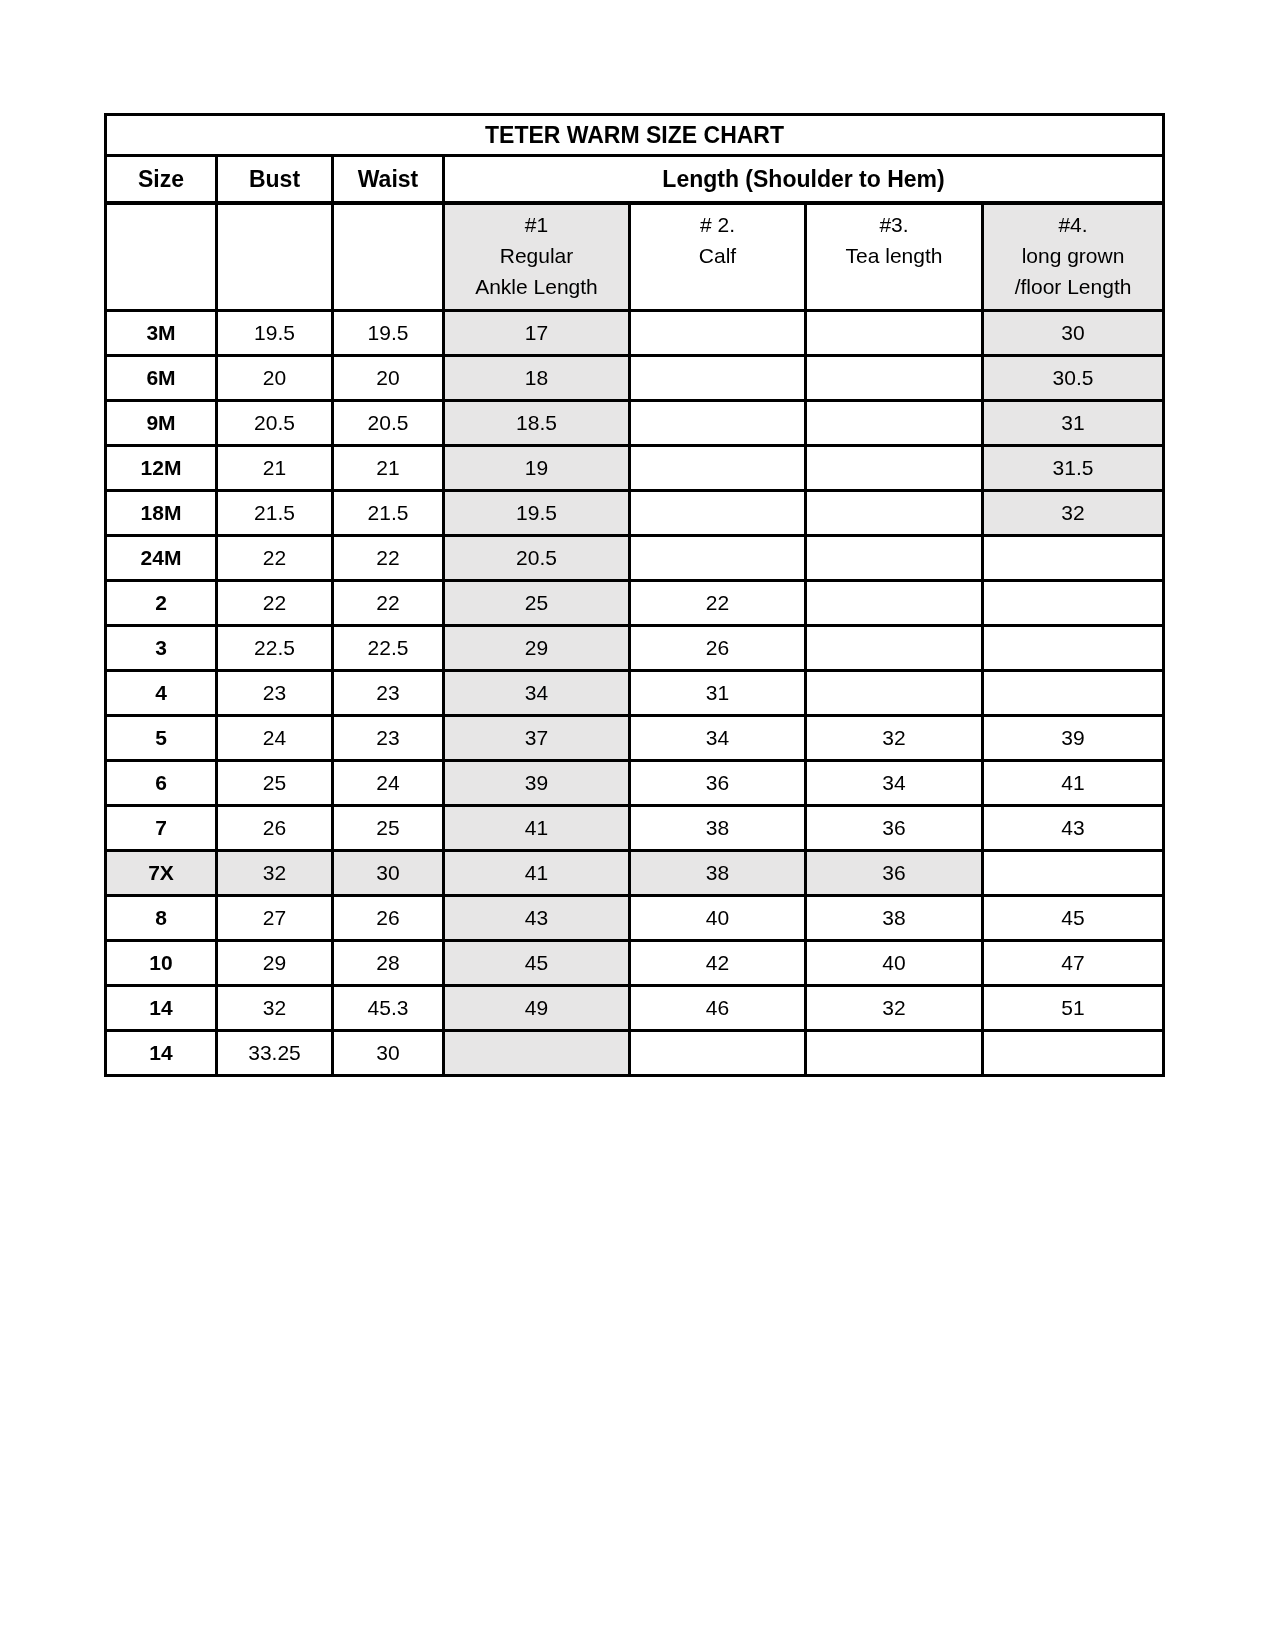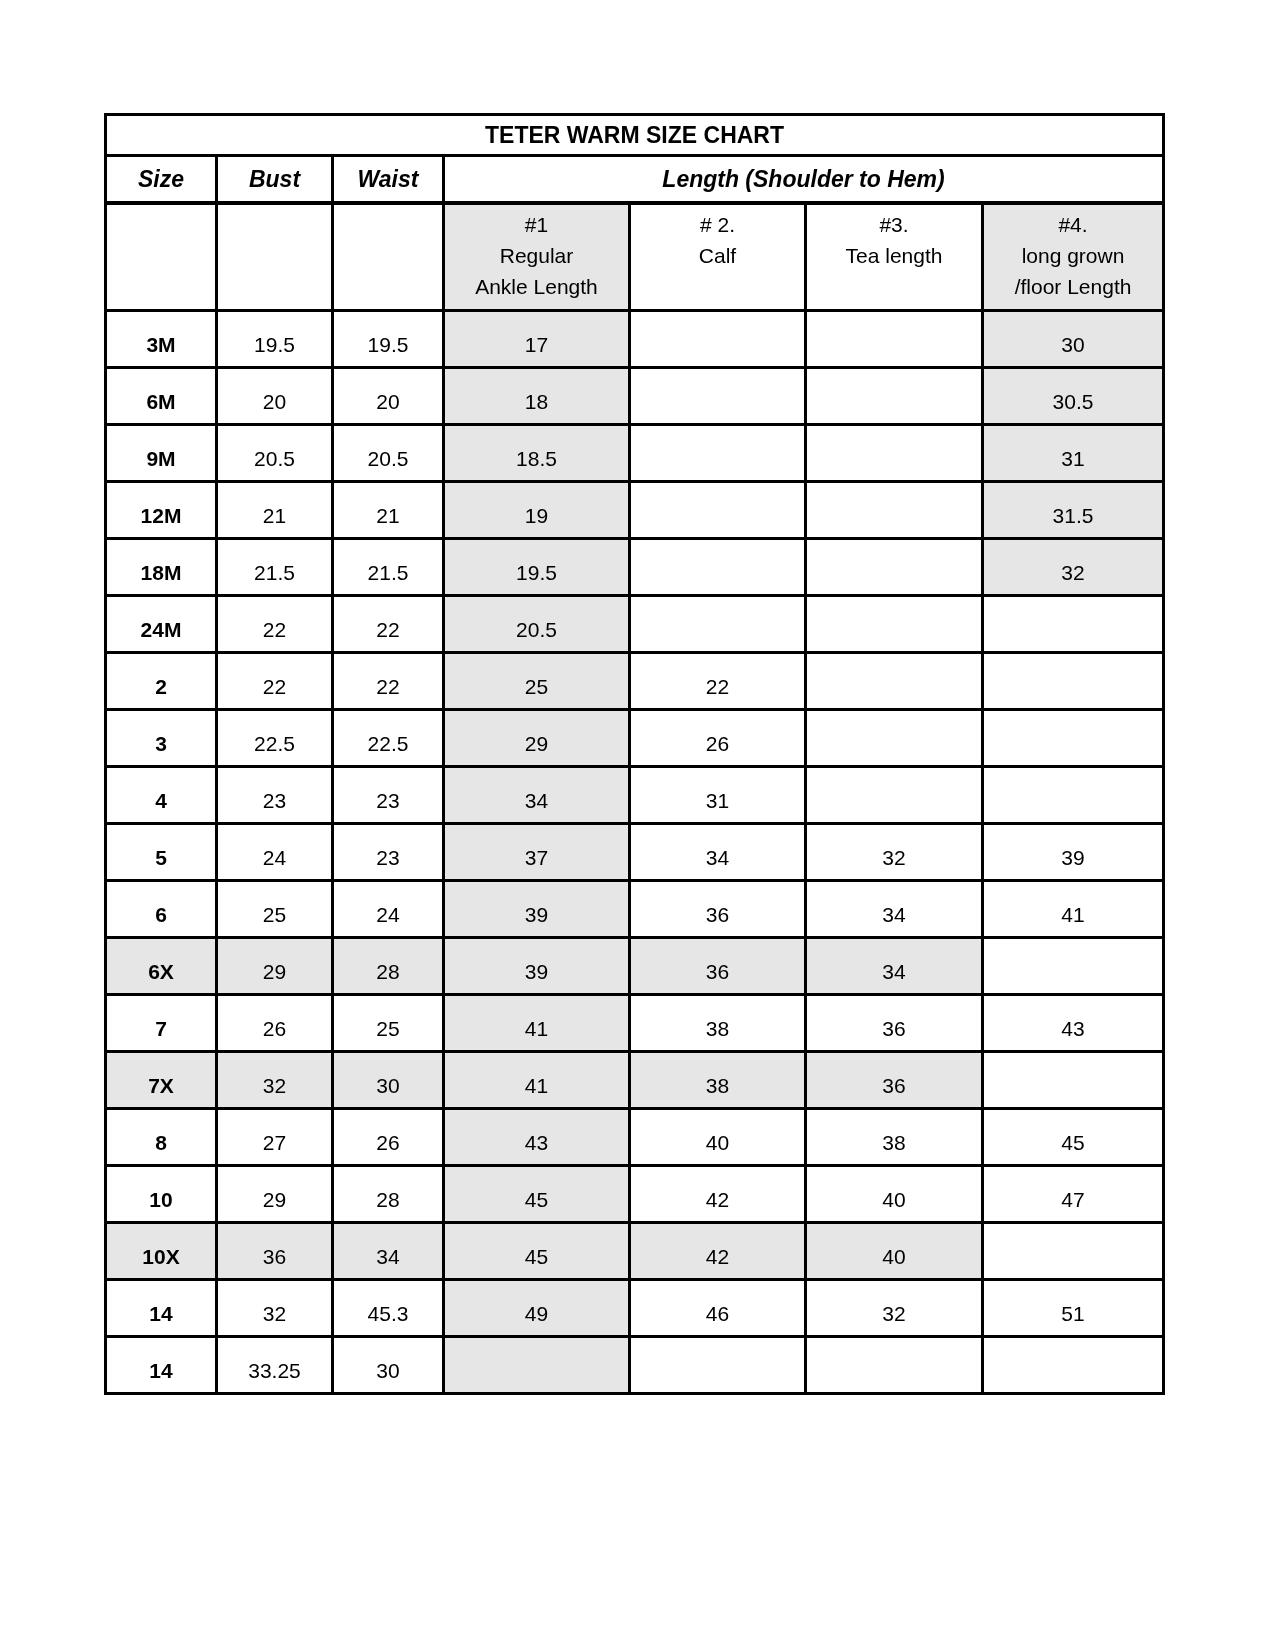"Size" tr.header-row td { font-style: italic -> none }
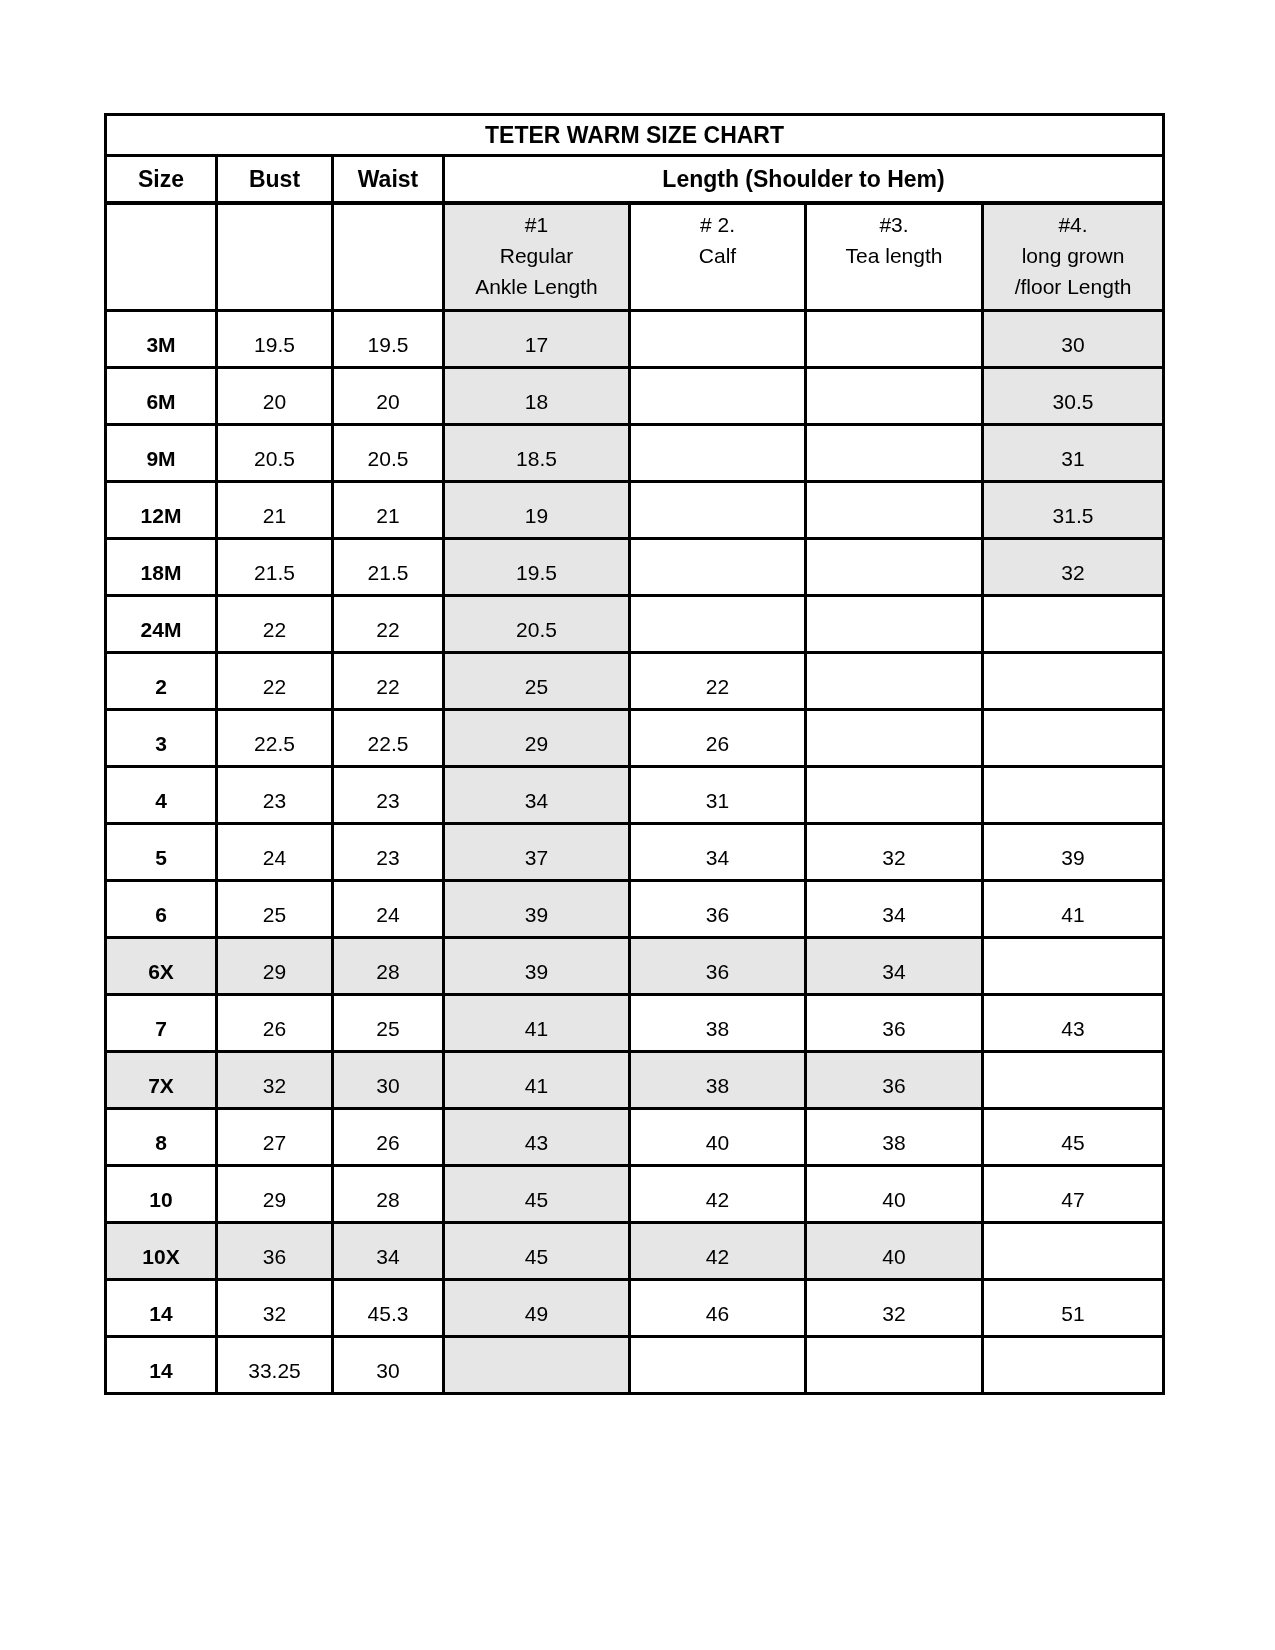"3M" tbody tr { height: 57px -> 45px }
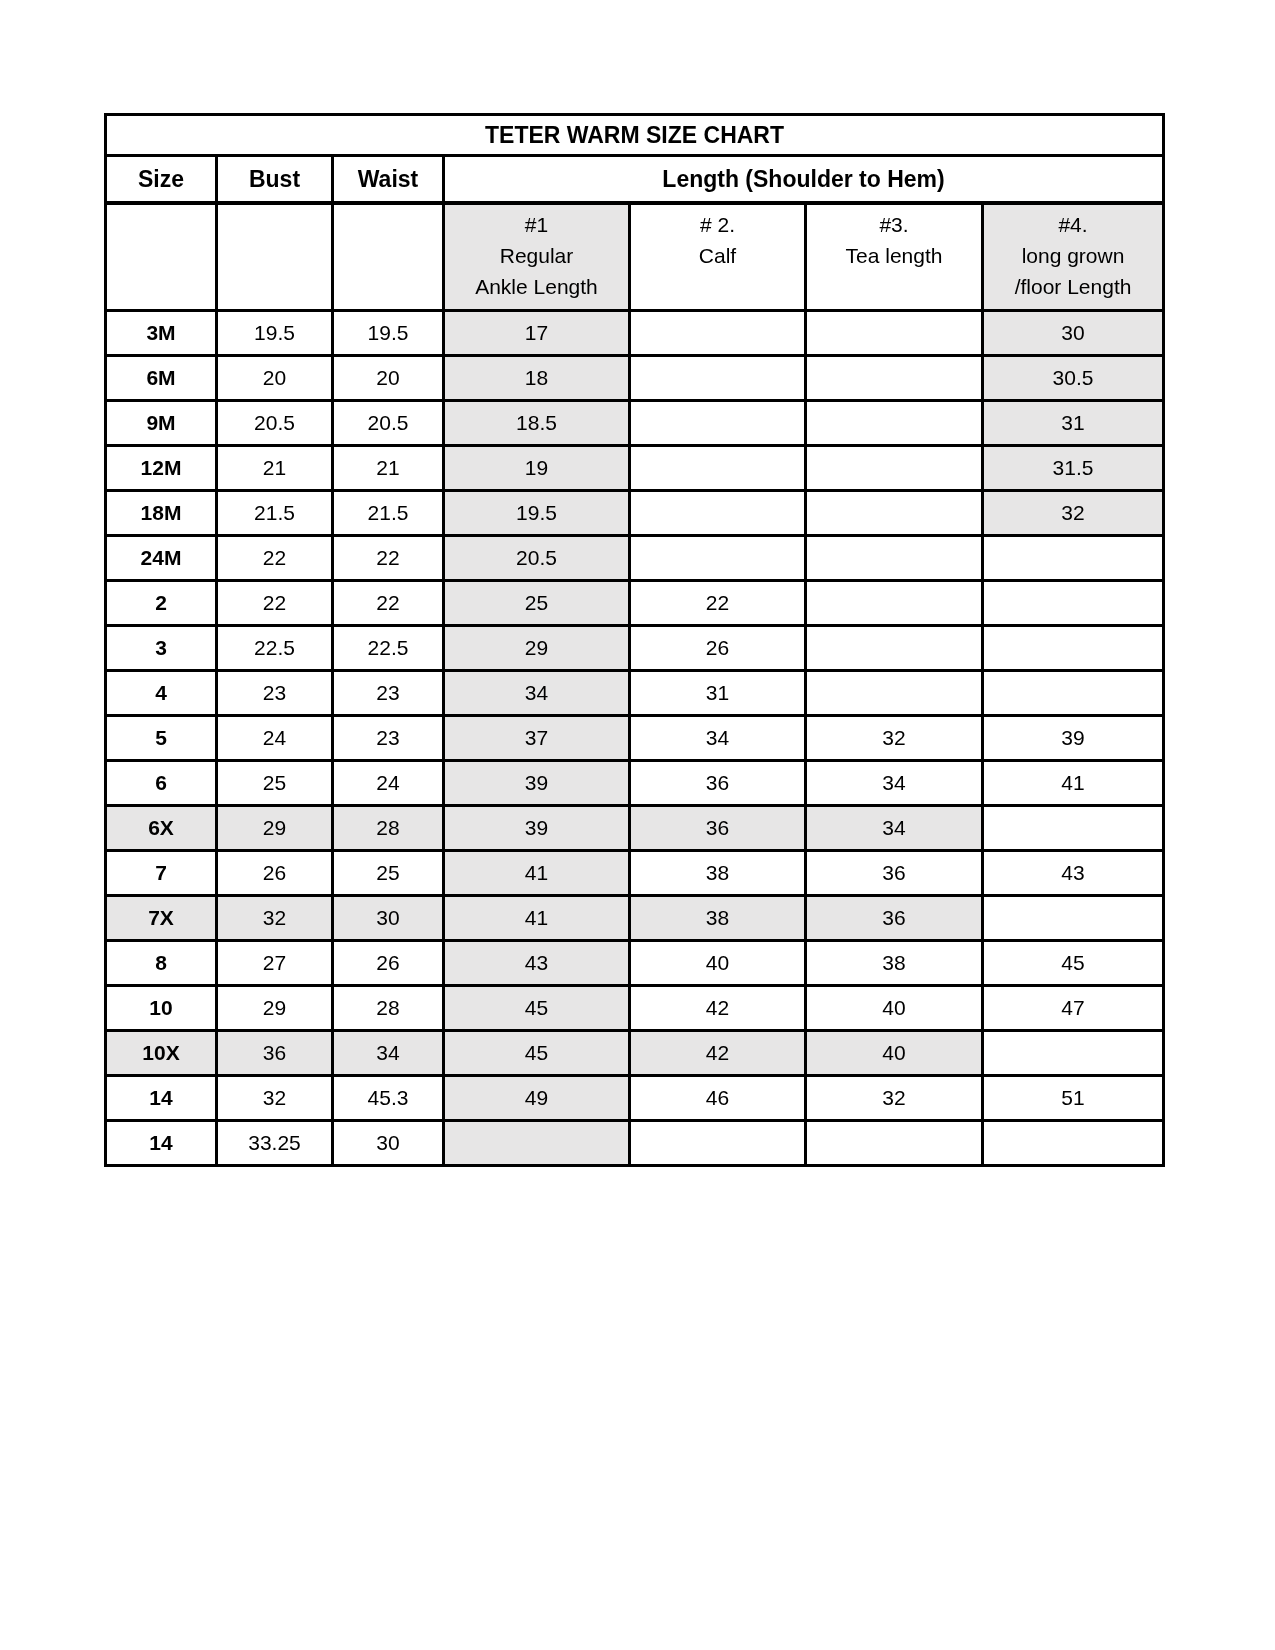"6X" tr { html: <tr> <td>6X</td> <td>29</td> <td>28</td> <td>39</td> <td>36</td> <td>34</td> <td></td> </tr> -> none }
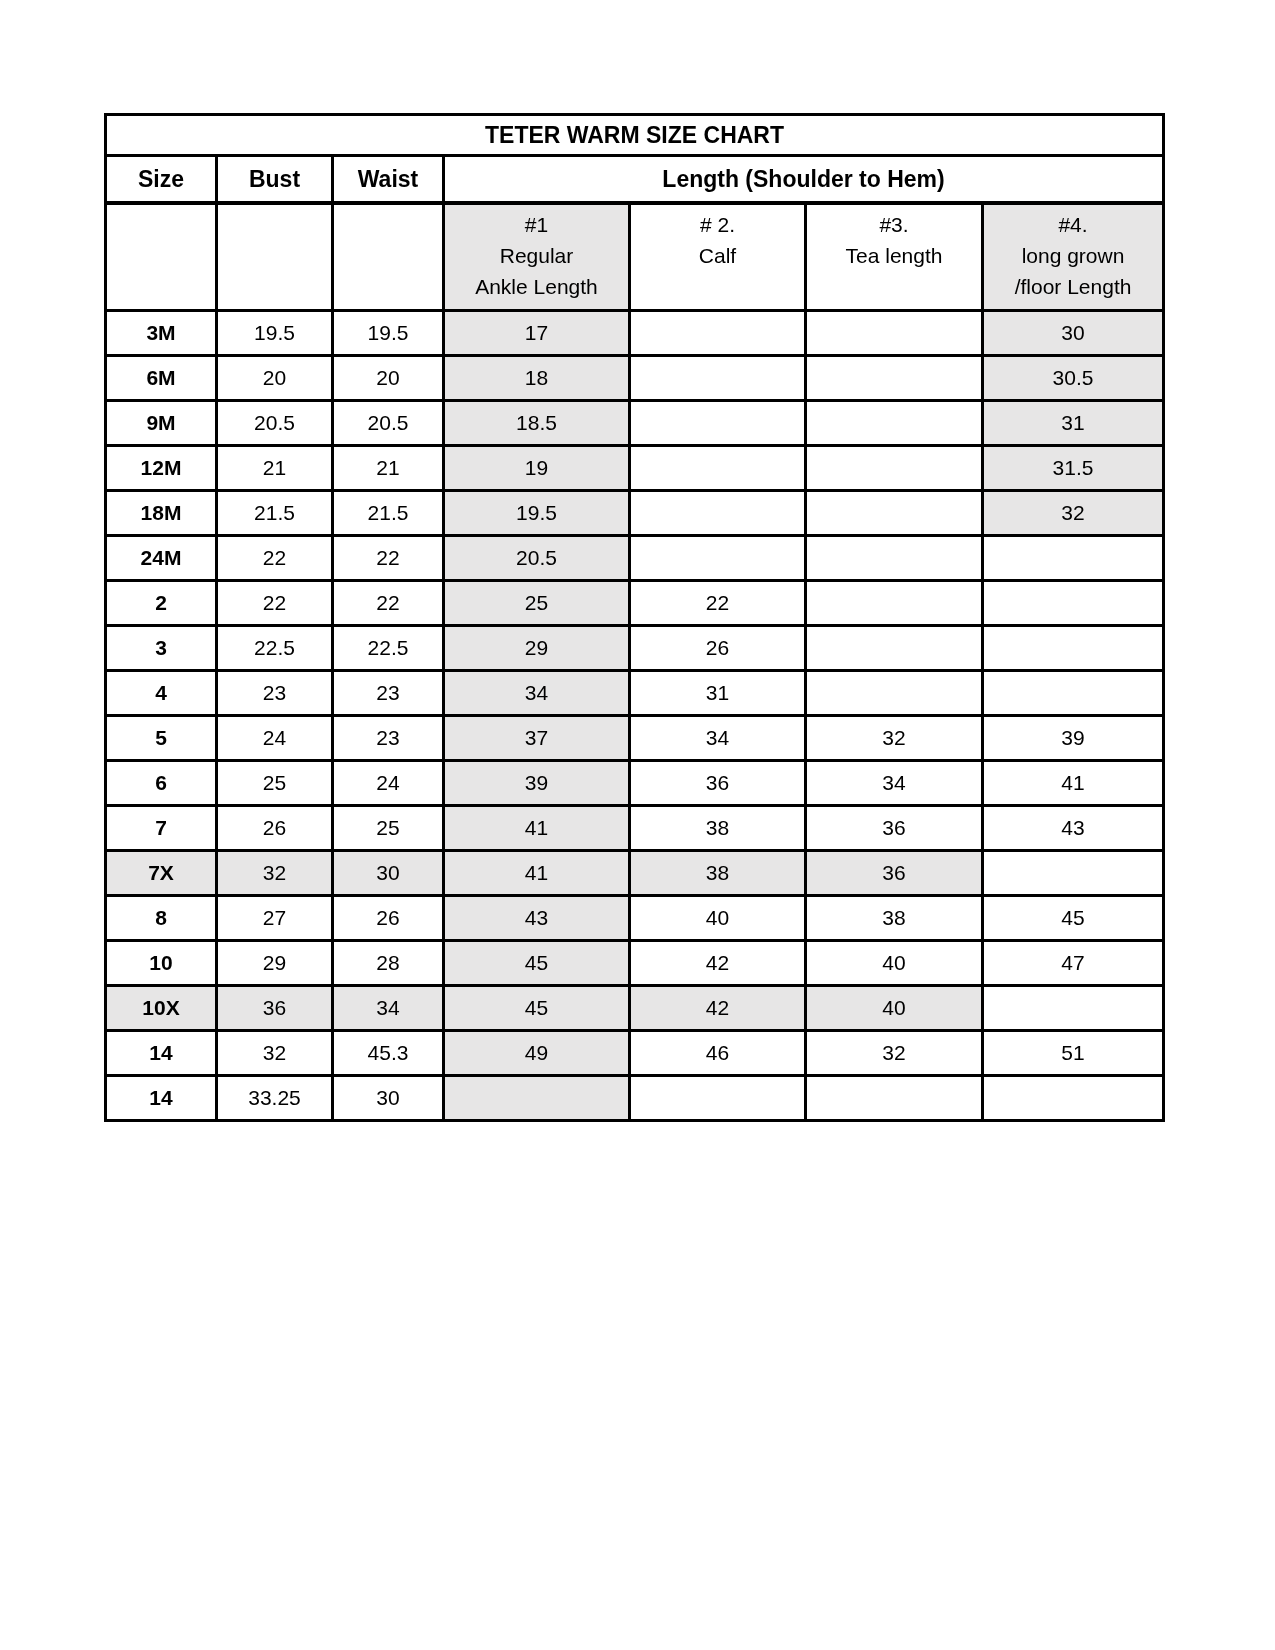"10X" tr { html: <tr> <td>10X</td> <td>36</td> <td>34</td> <td>45</td> <td>42</td> <td>40</td> <td></td> </tr> -> none }
